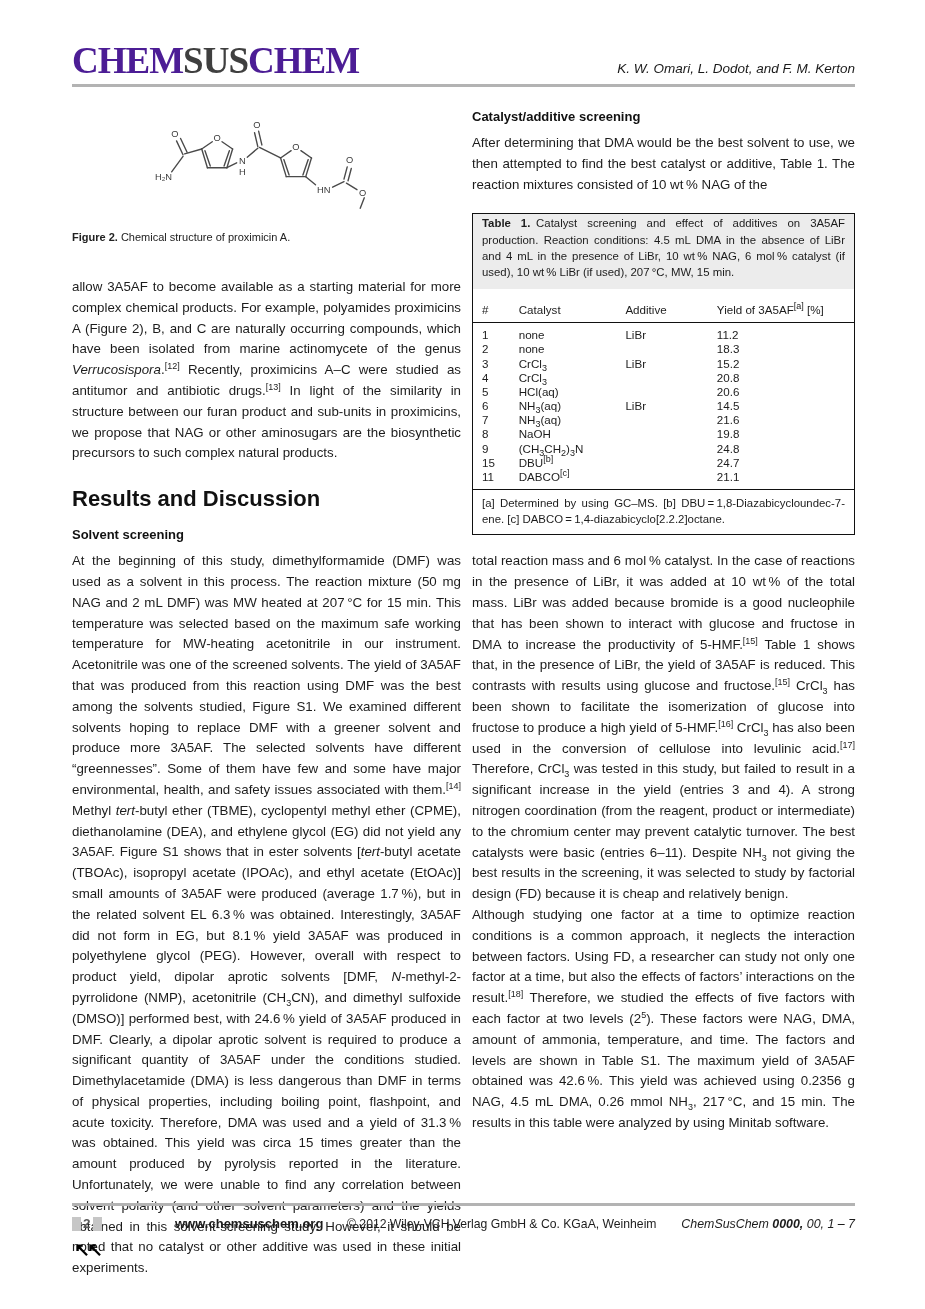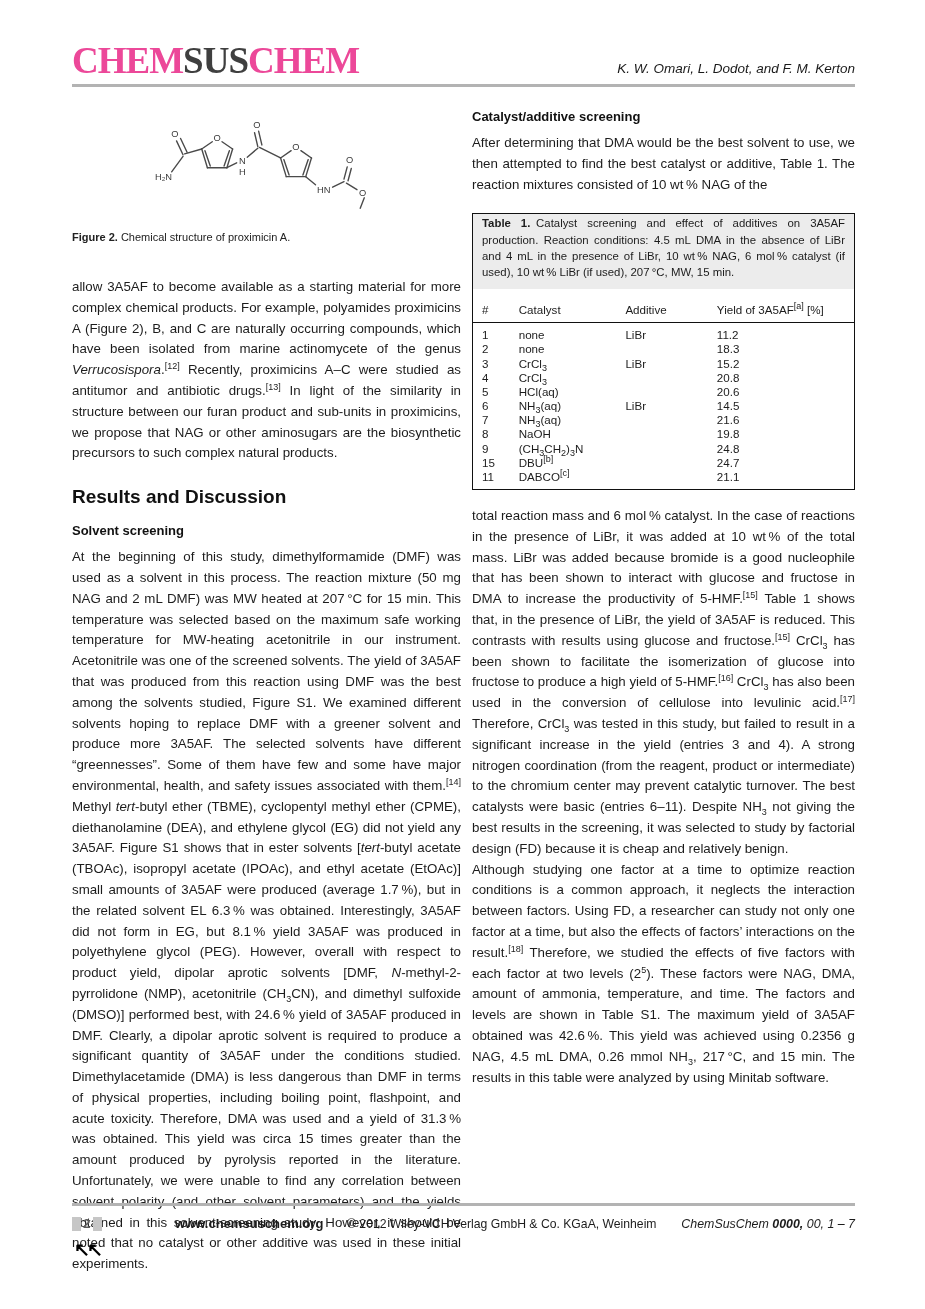"CHEM" .logo .lg-light { color: #ec4899 -> #4c1d95 }
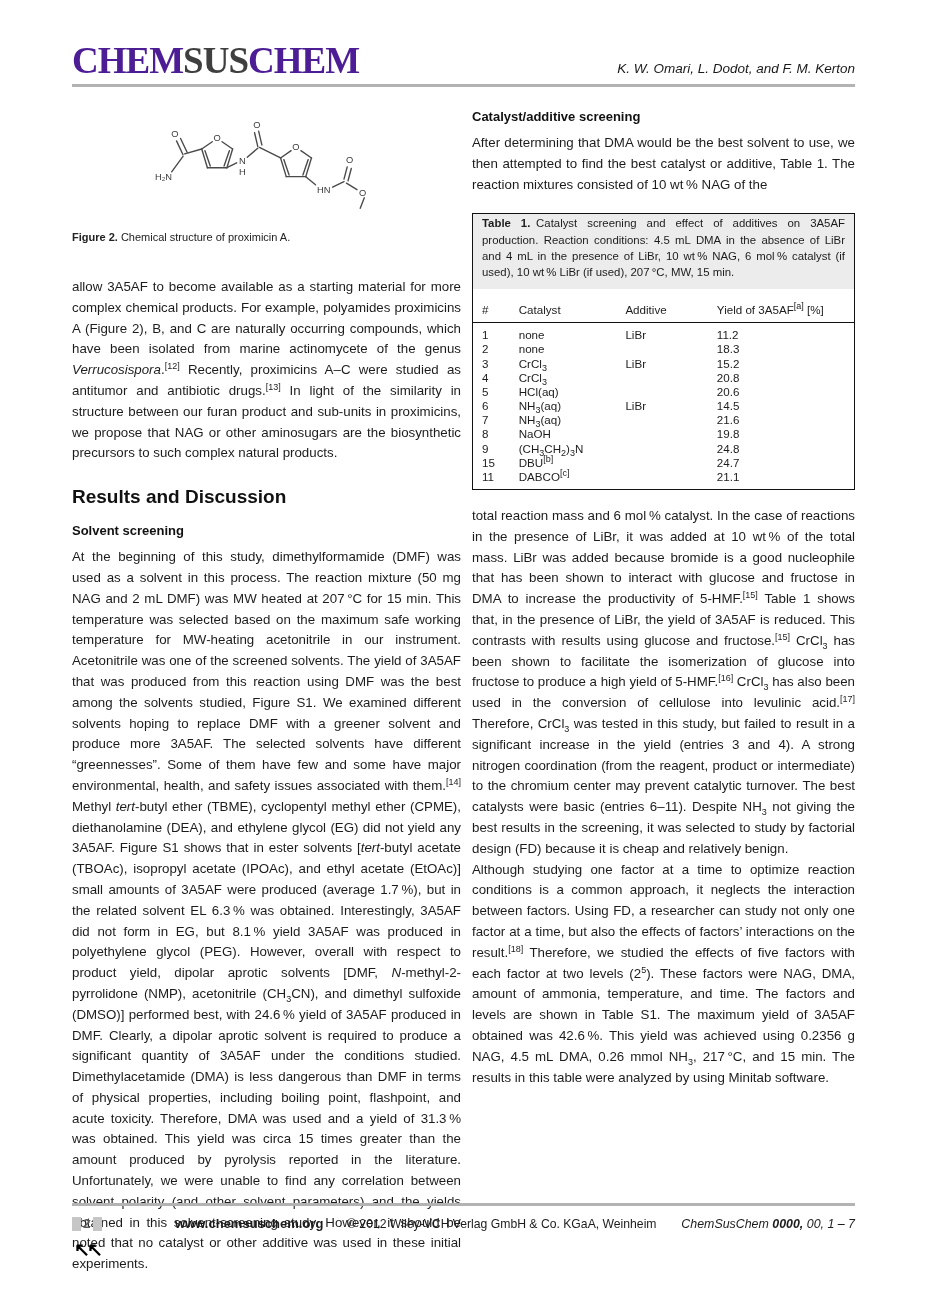"Results and Discussion" h2.section { font-size: 19px -> 22px }
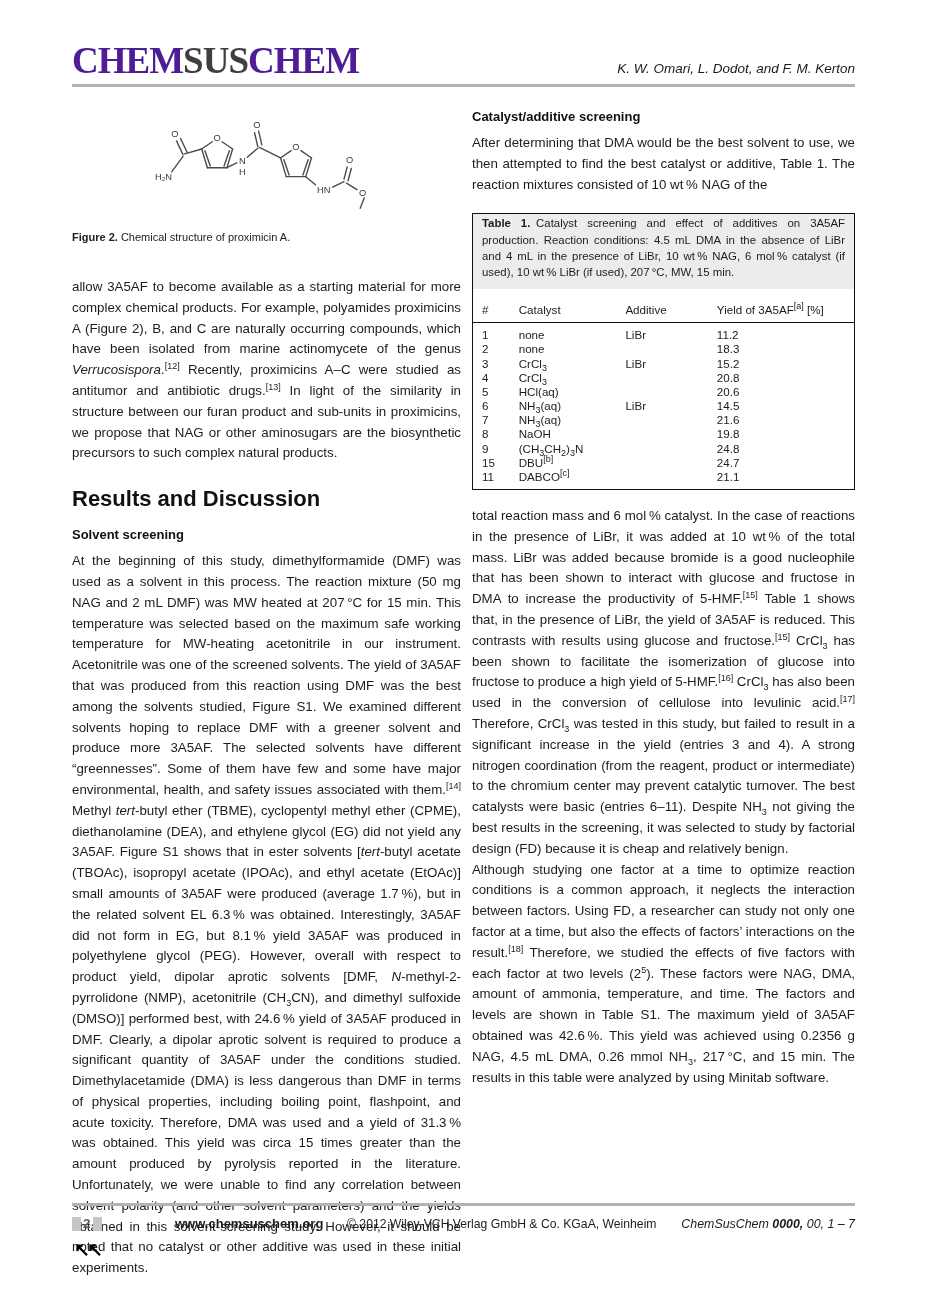"[a] Determined by using GC–MS." div.table-footnote { html: none -> <div>[a] Determined by using GC–MS. [b] DBU = 1,8-Diazabicycloundec-7-ene. [c] DABCO = 1,4-diazabicyclo[2.2.2]octane.</div> }
